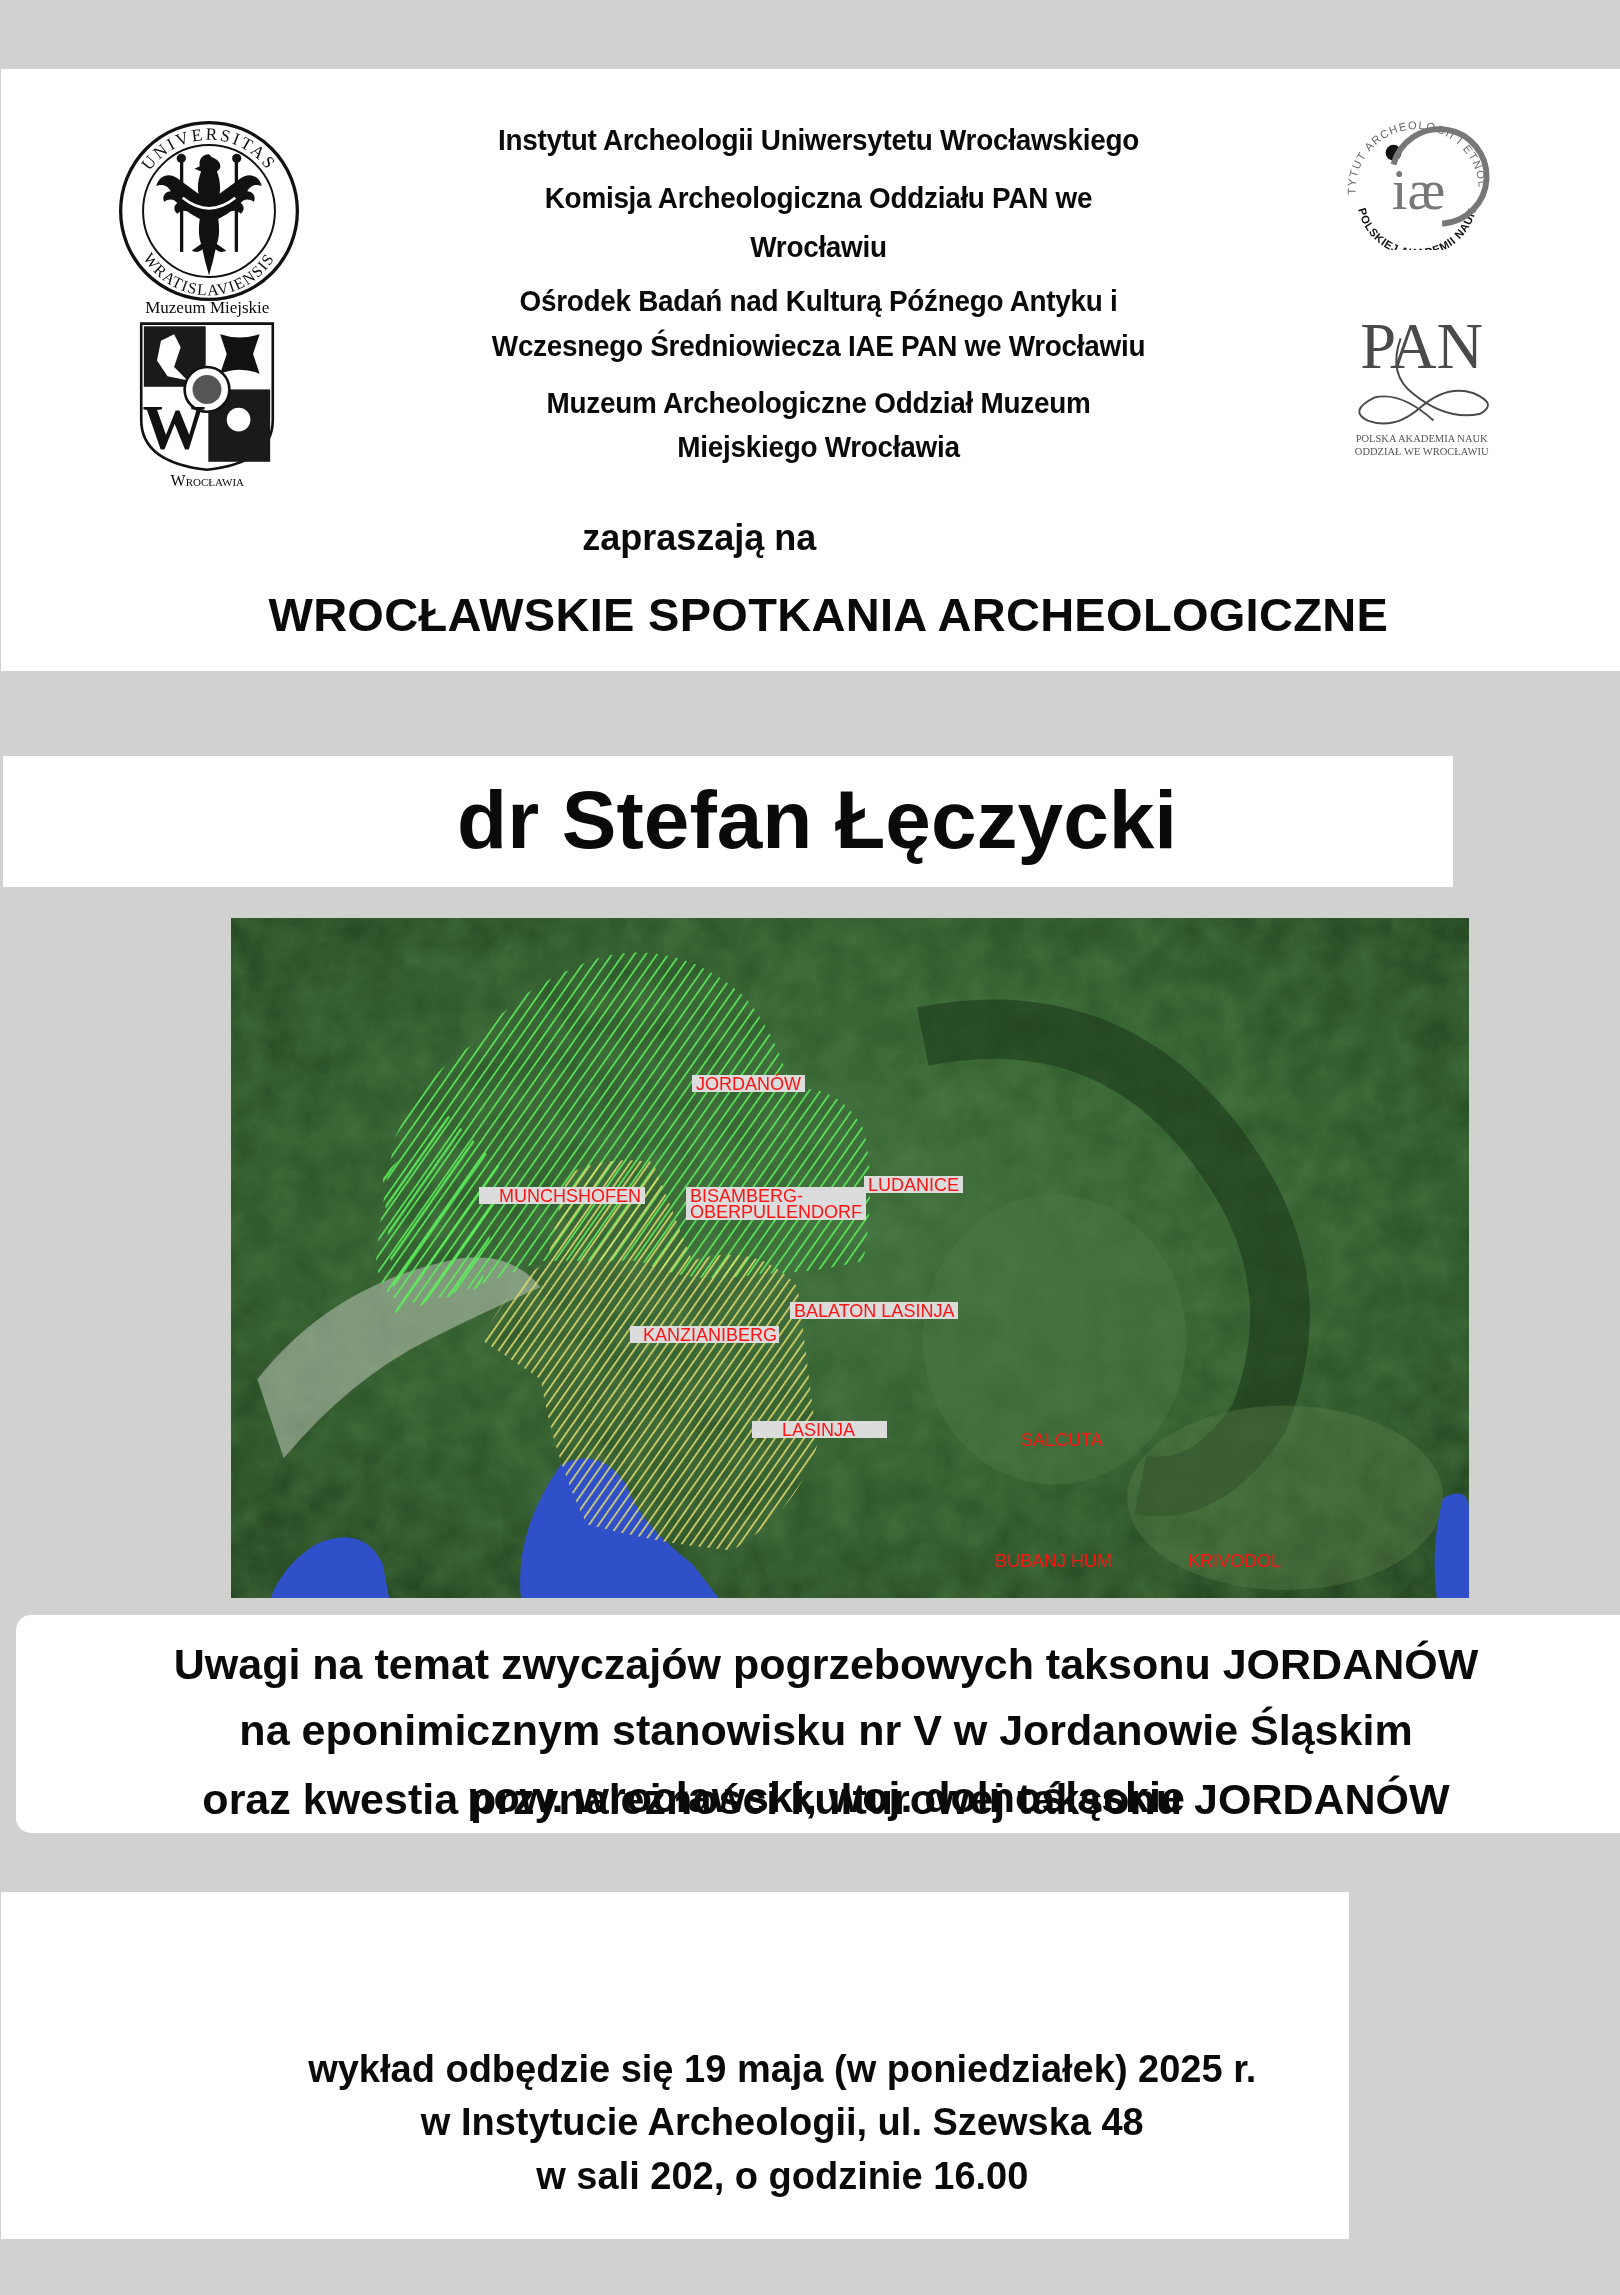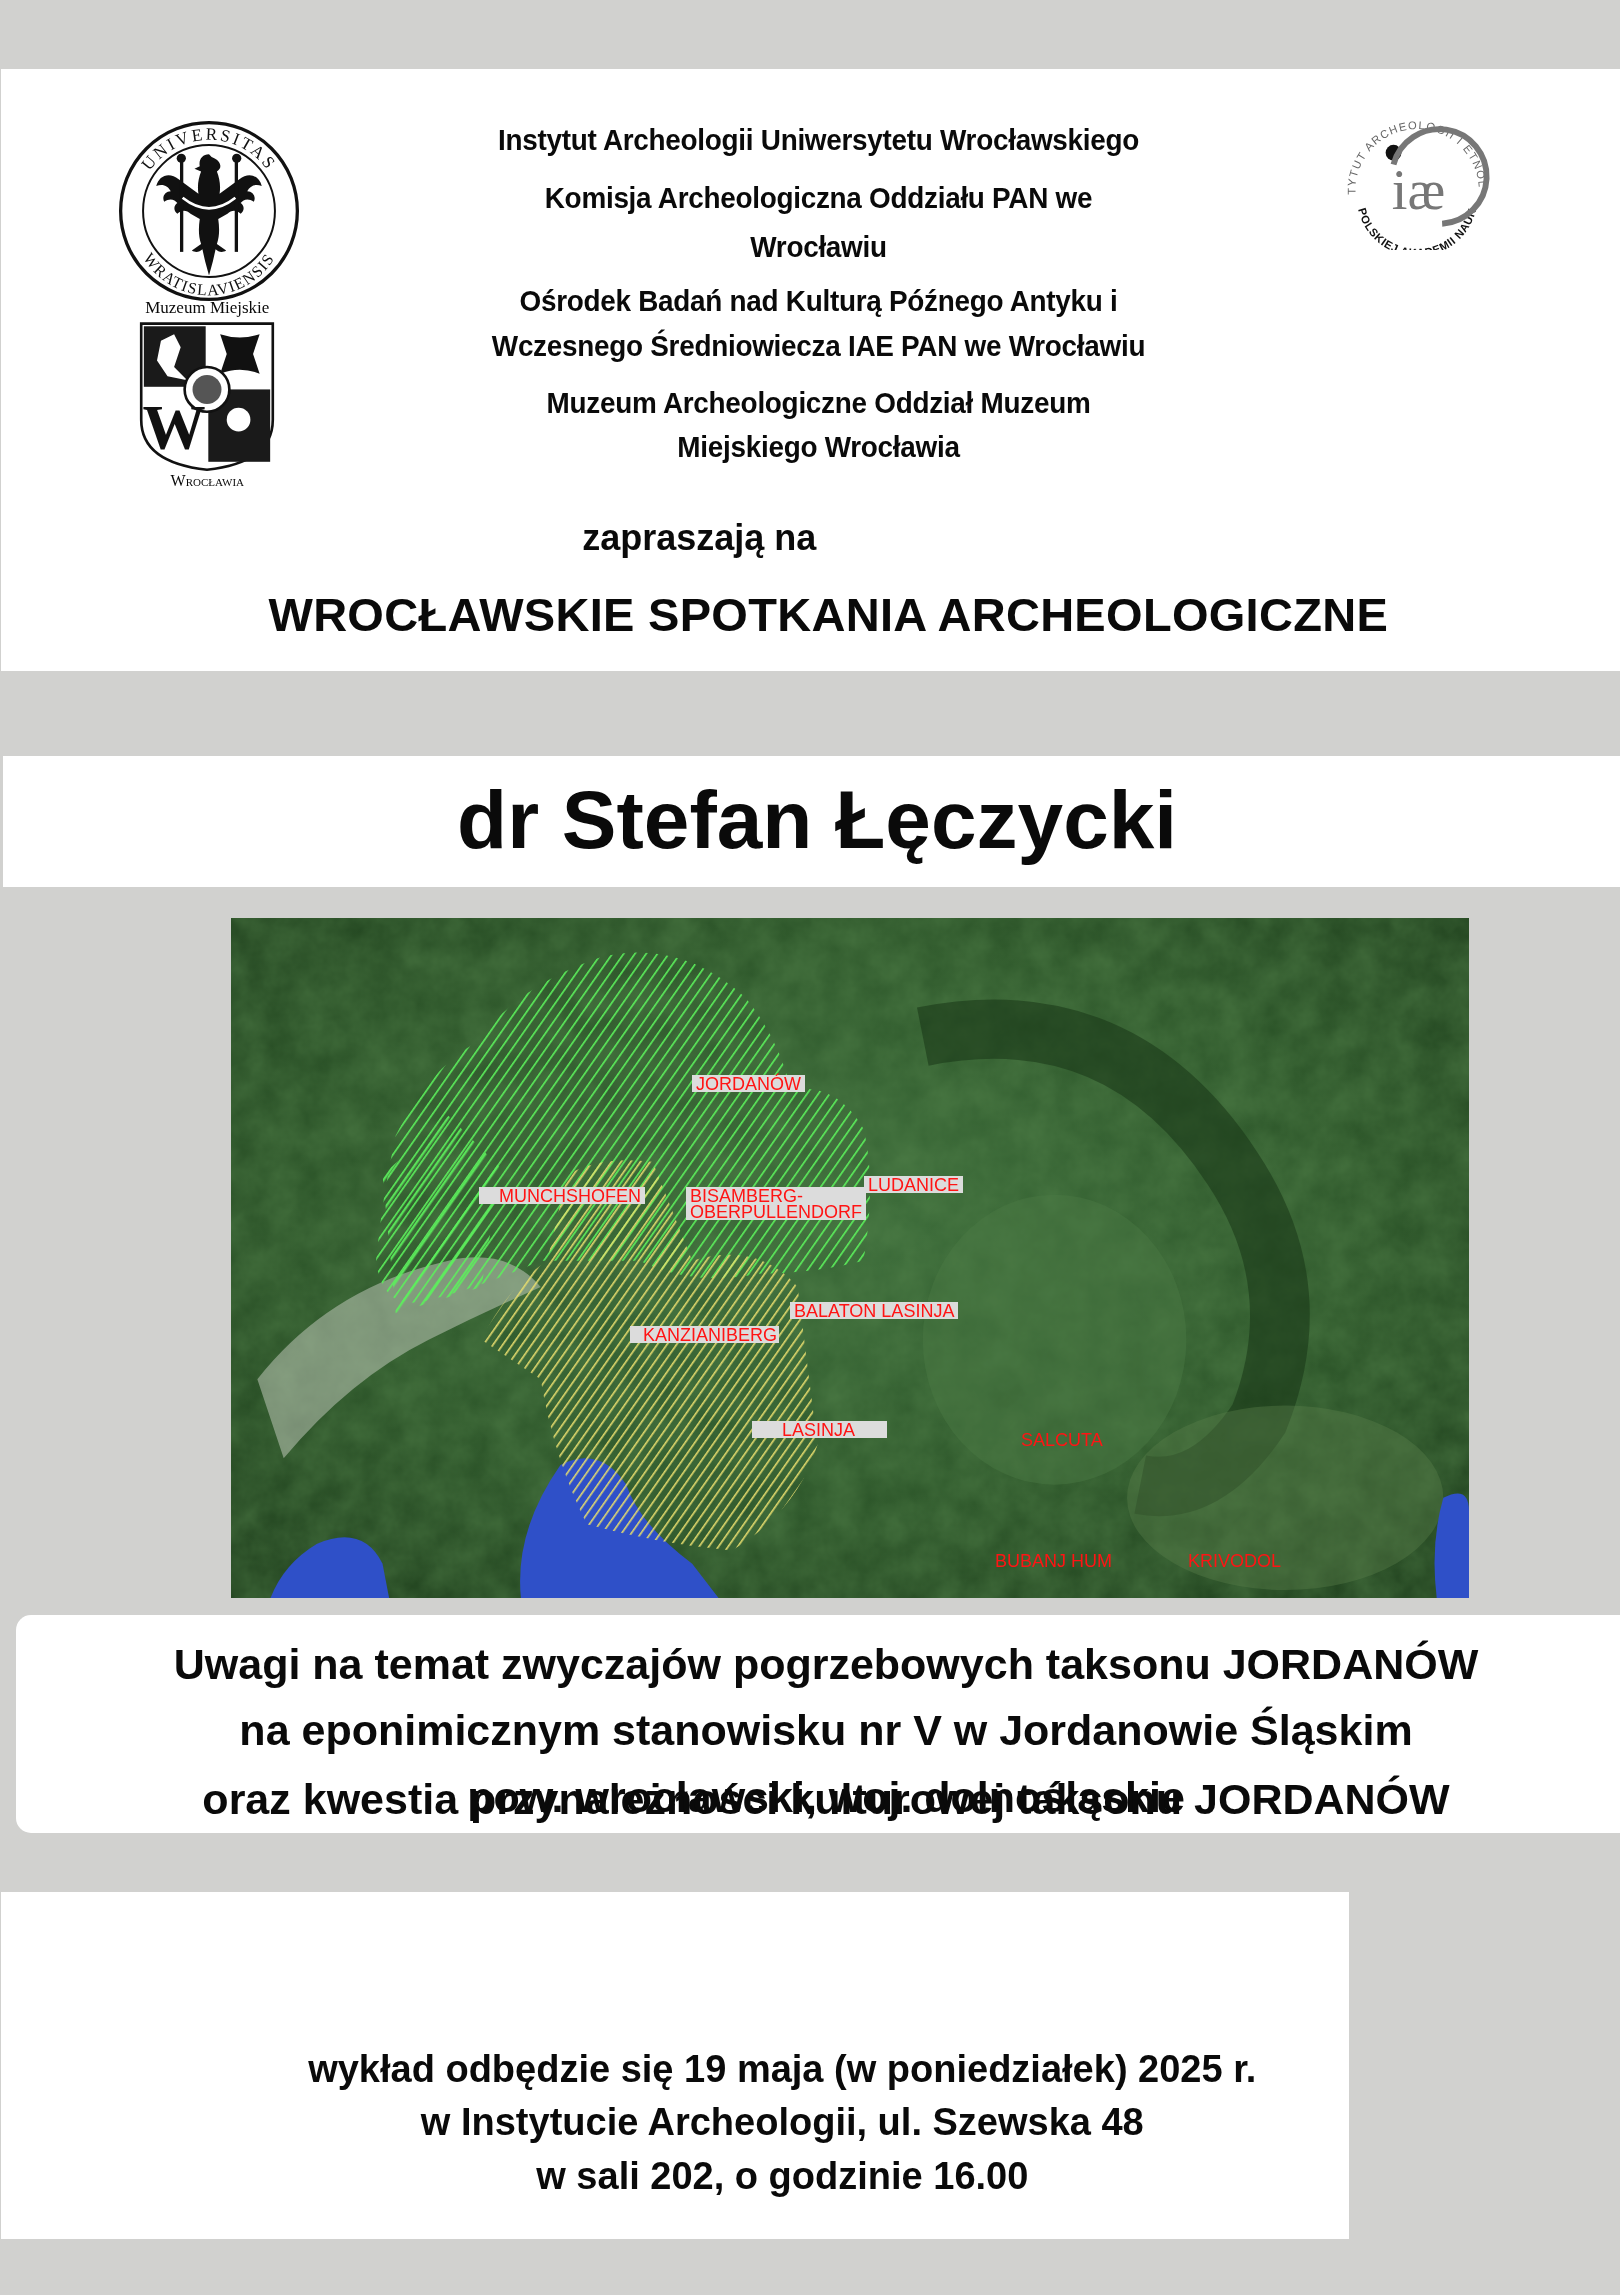"PAN" div.logo { html: none -> <div> <svg> <text>PAN</text> <path></path> <text>POLSKA AKADEMIA NAUK</text> <text>ODDZIAŁ WE WROCŁAWIU</text> </svg> </div> }
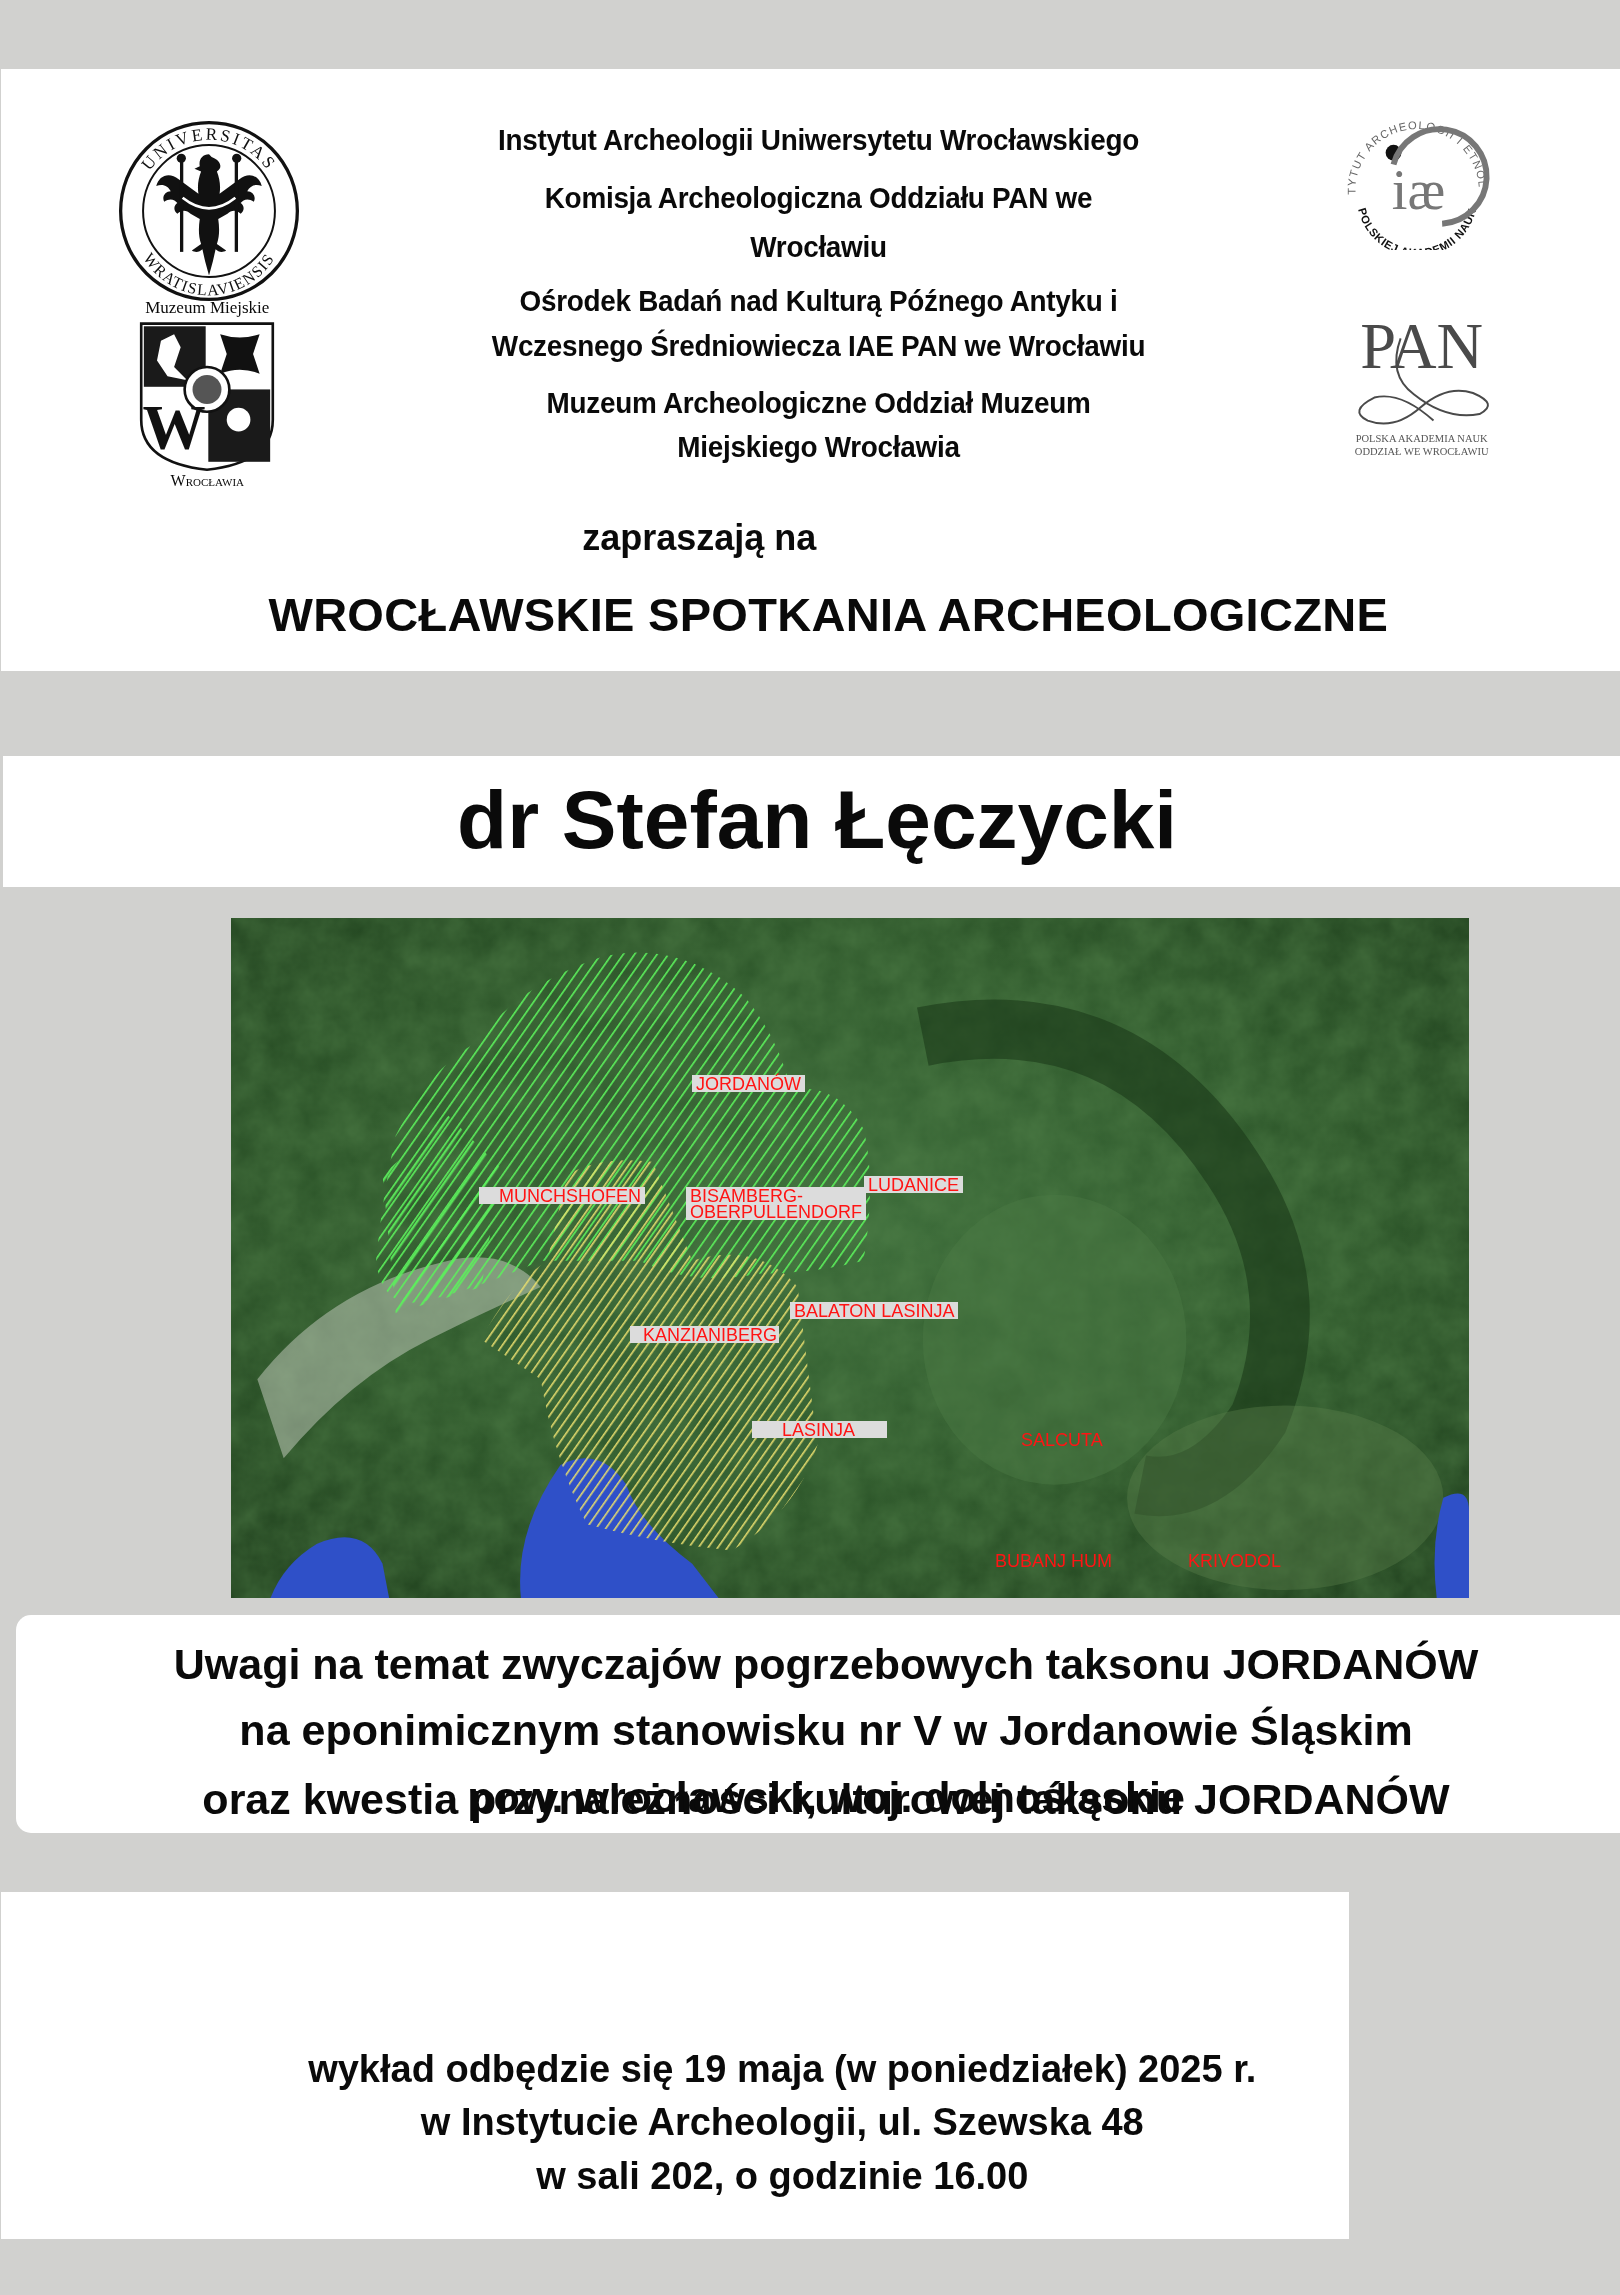"dr Stefan Łęczycki" #name-panel { width: 1618px -> 1450px }
